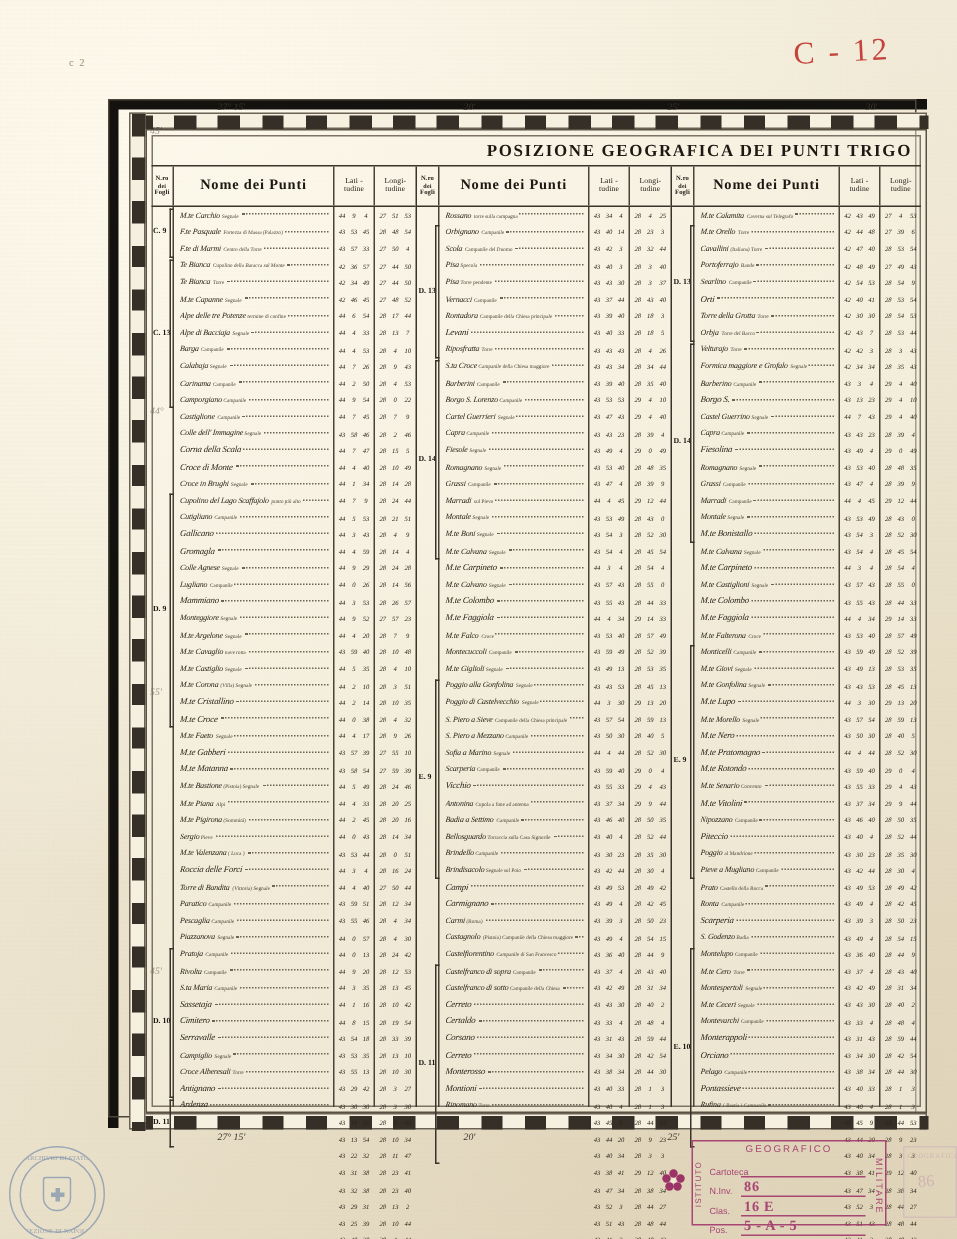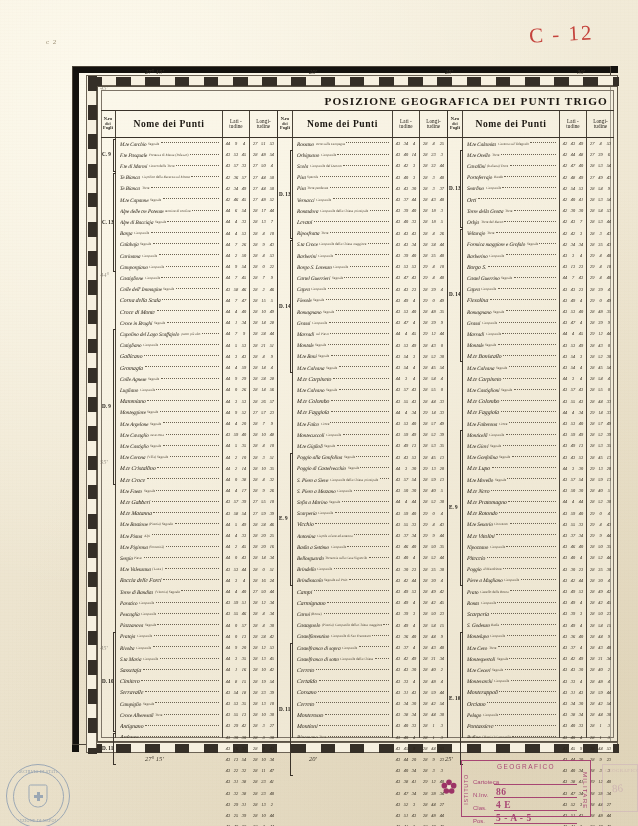"4 E" div.igm-v { text: 4 -> 16 }
